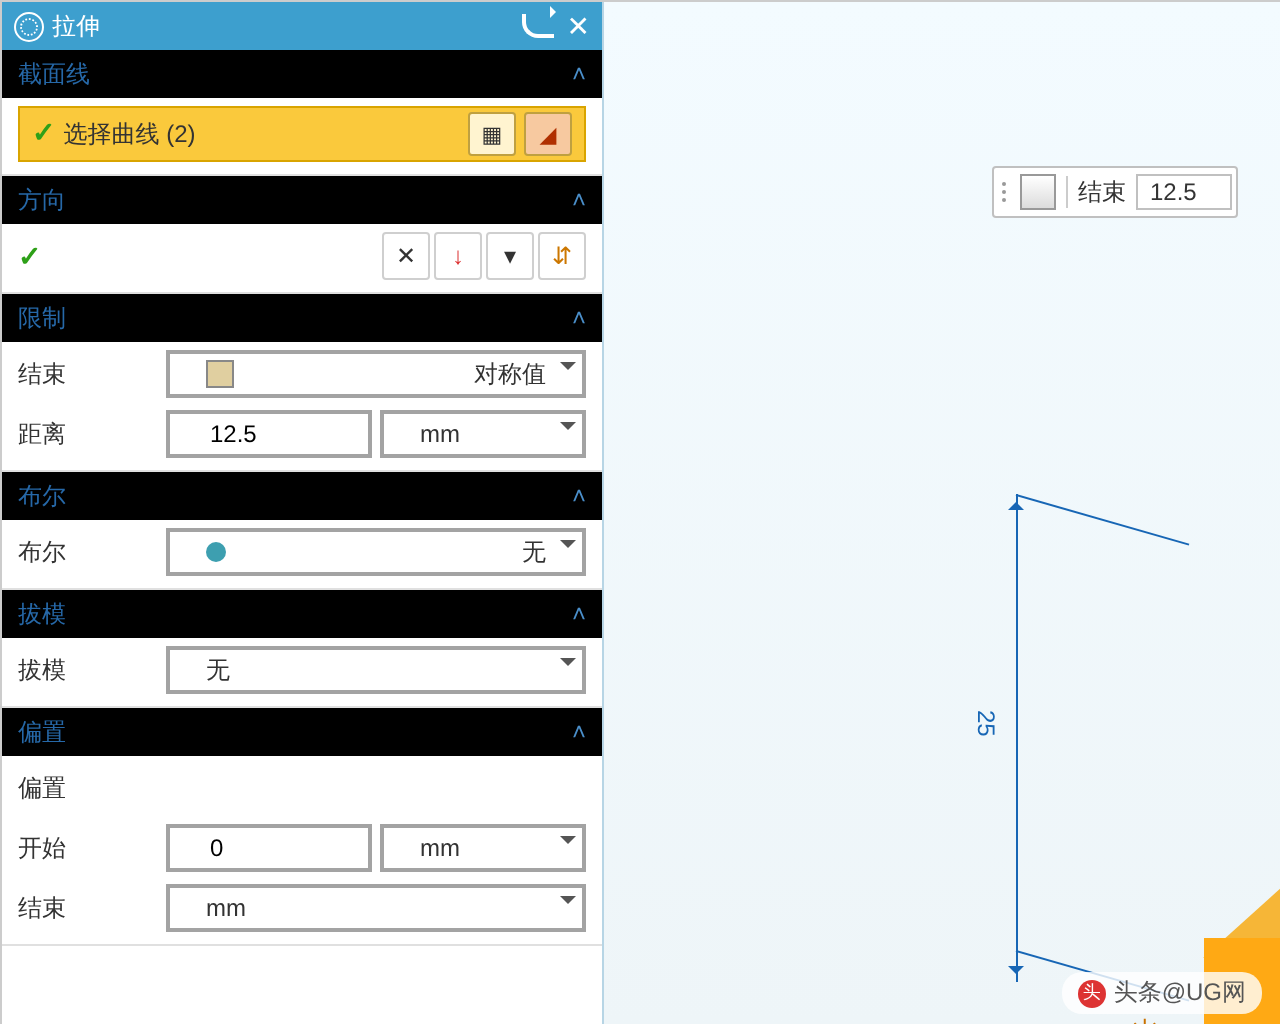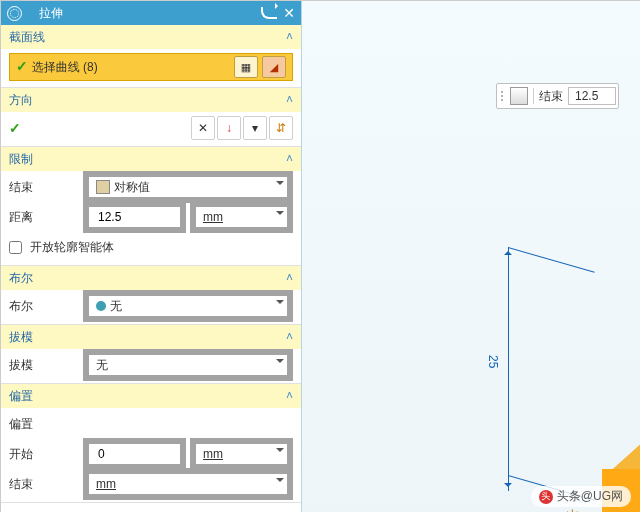"拉伸" .panel-titlebar .lt { gap: 17px -> 4px }
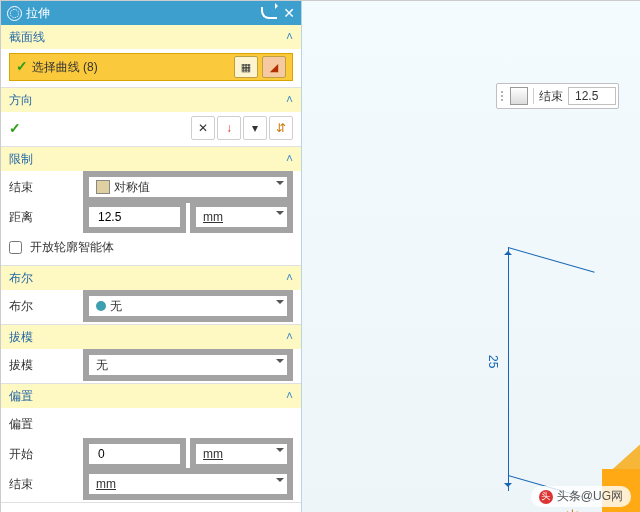"截面线" .section-head { background: #fef9c3 -> #000000 }
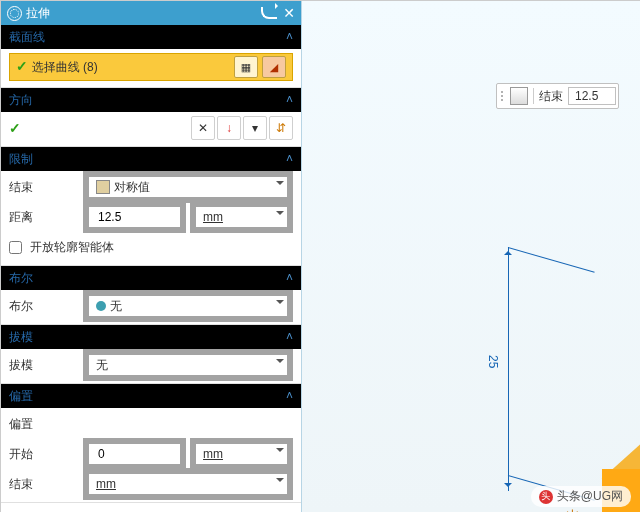"选择曲线 (8)" span { text: 8 -> 2 }
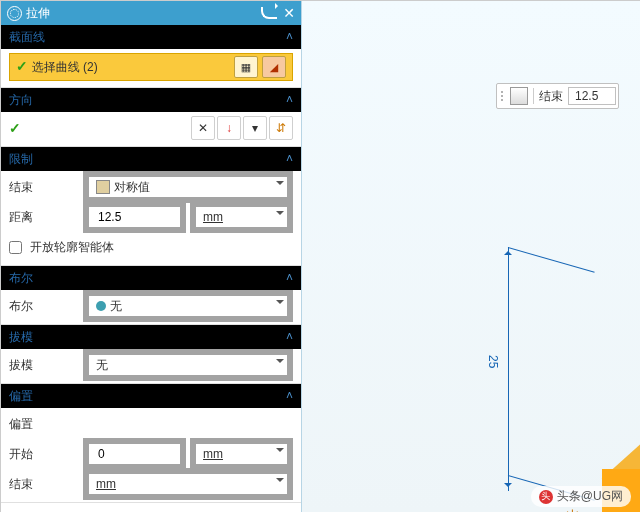"对称值" .field { border: 6px solid #a3a3a3 -> 2px solid #a3a3a3; justify-content: none -> space-between; padding: 0 7px -> 0 18px }
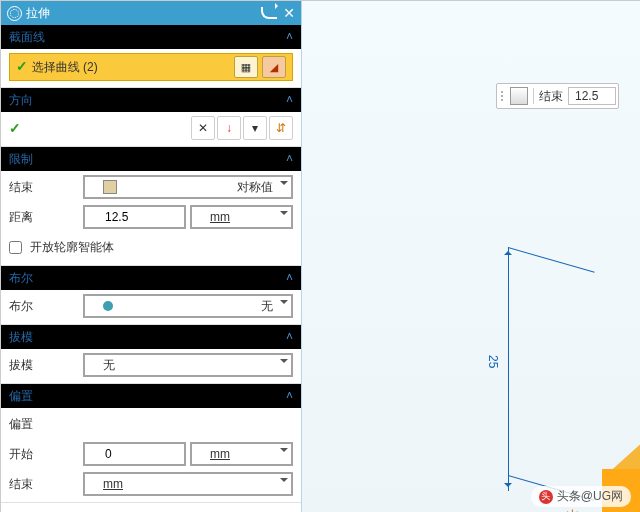"mm" .unit { text-decoration: underline -> none }
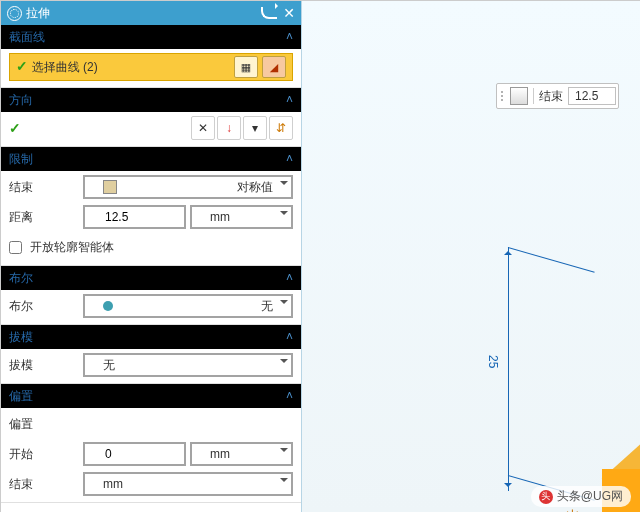"开放轮廓智能体" div.row { html: <div> <input> <span>开放轮廓智能体</span> </div> -> none }
